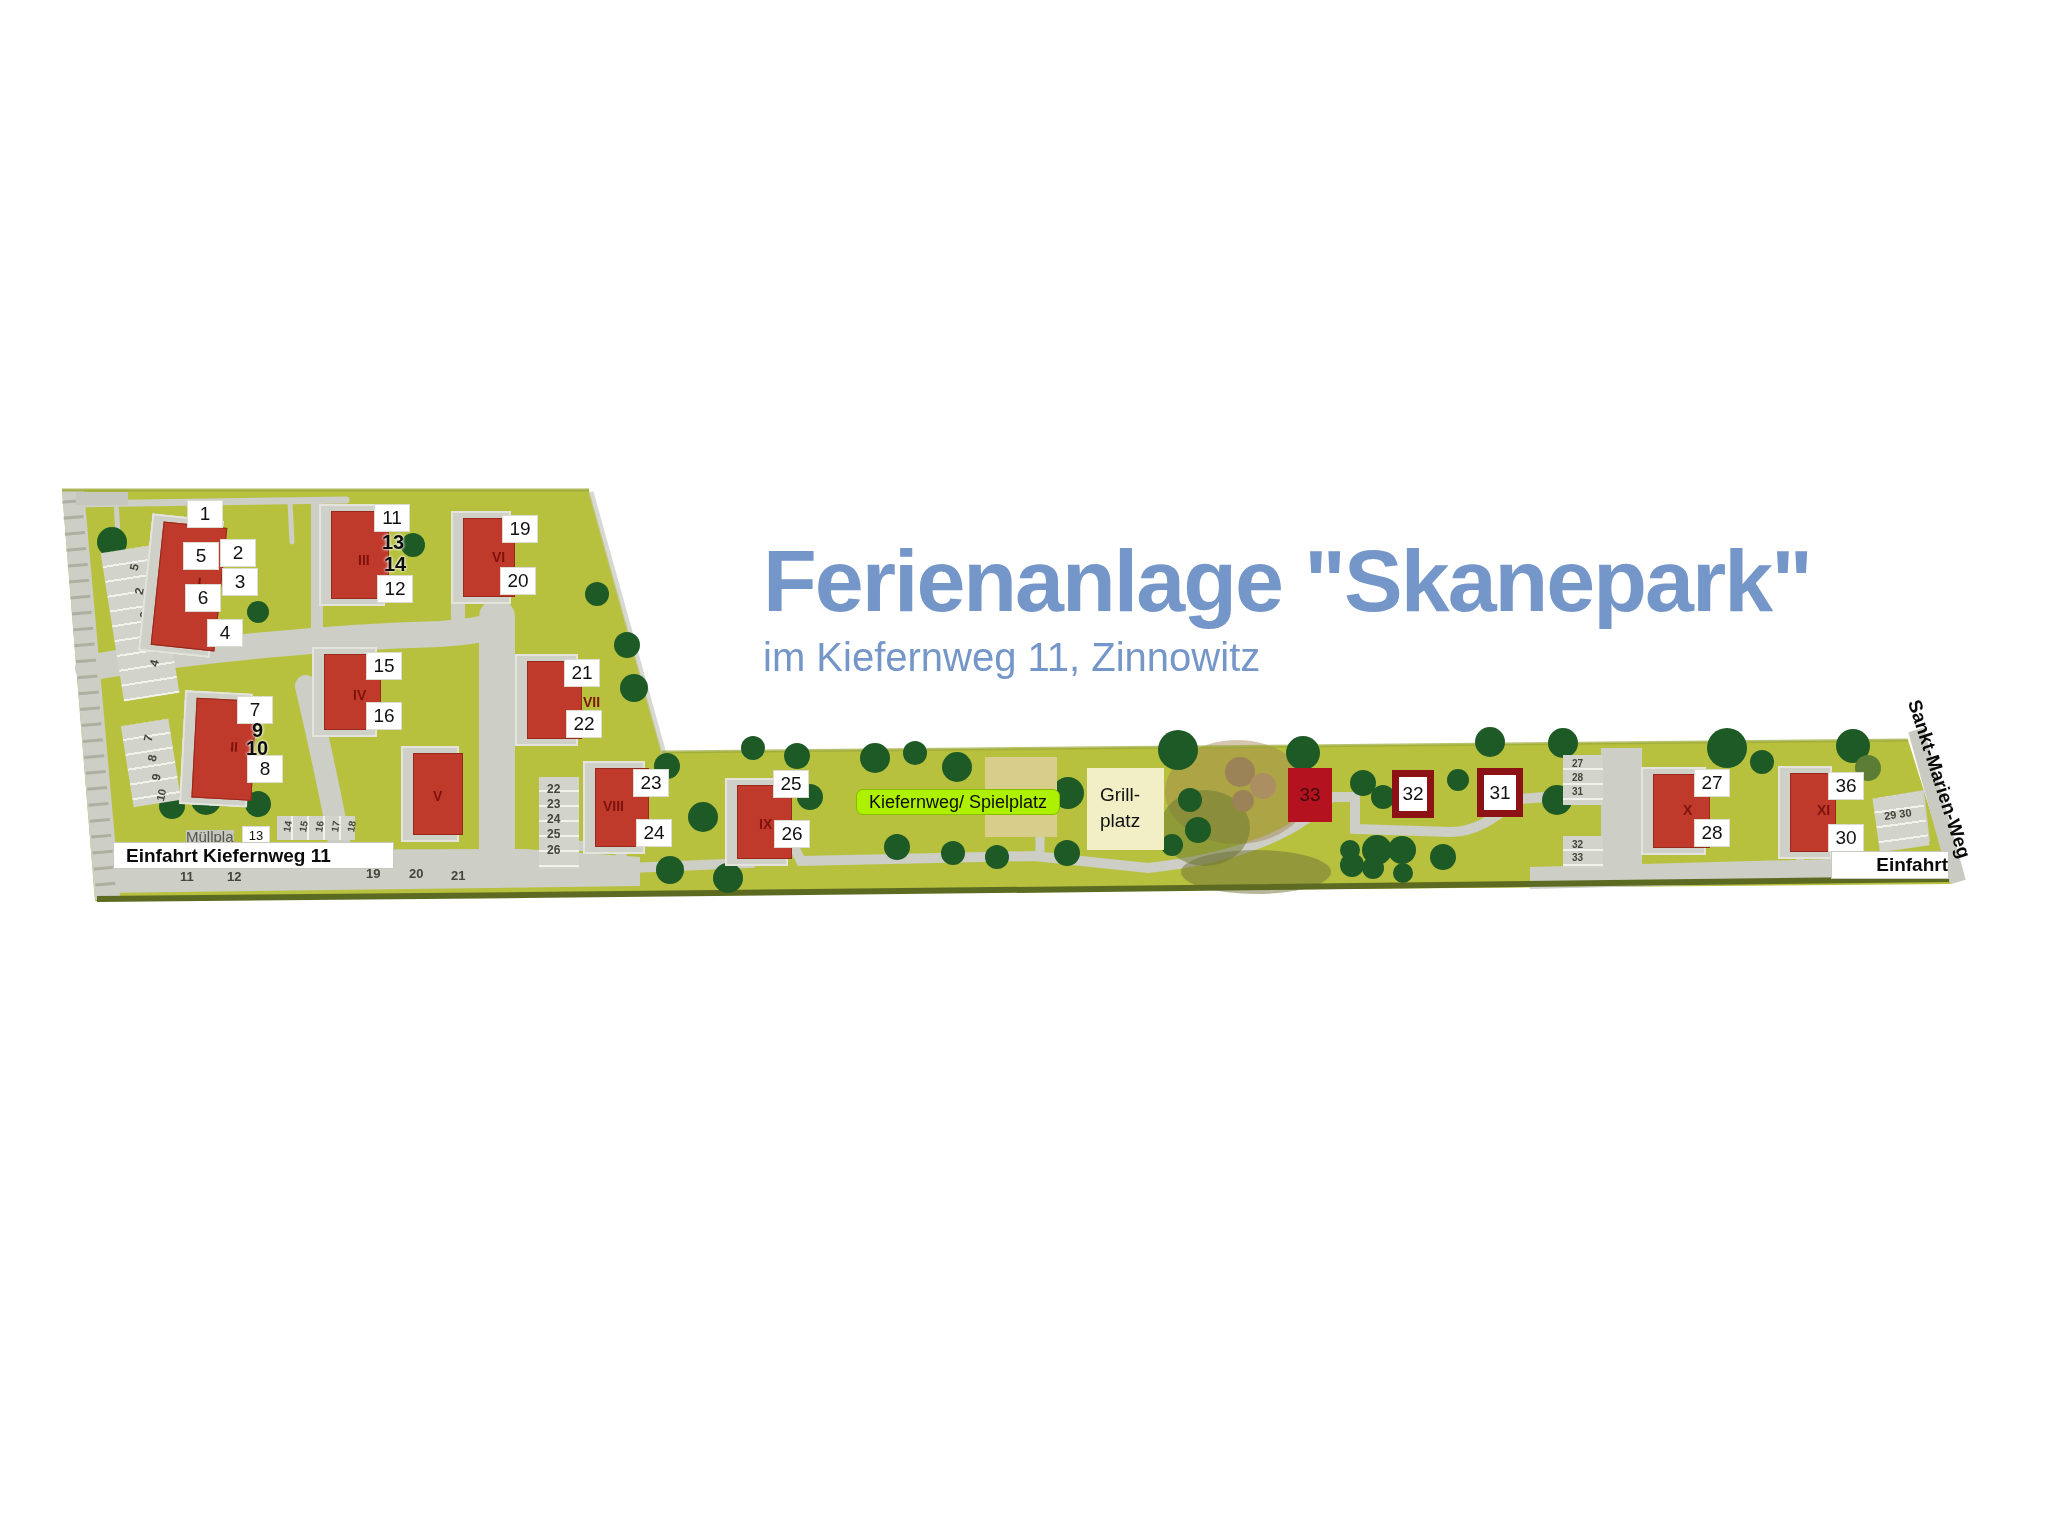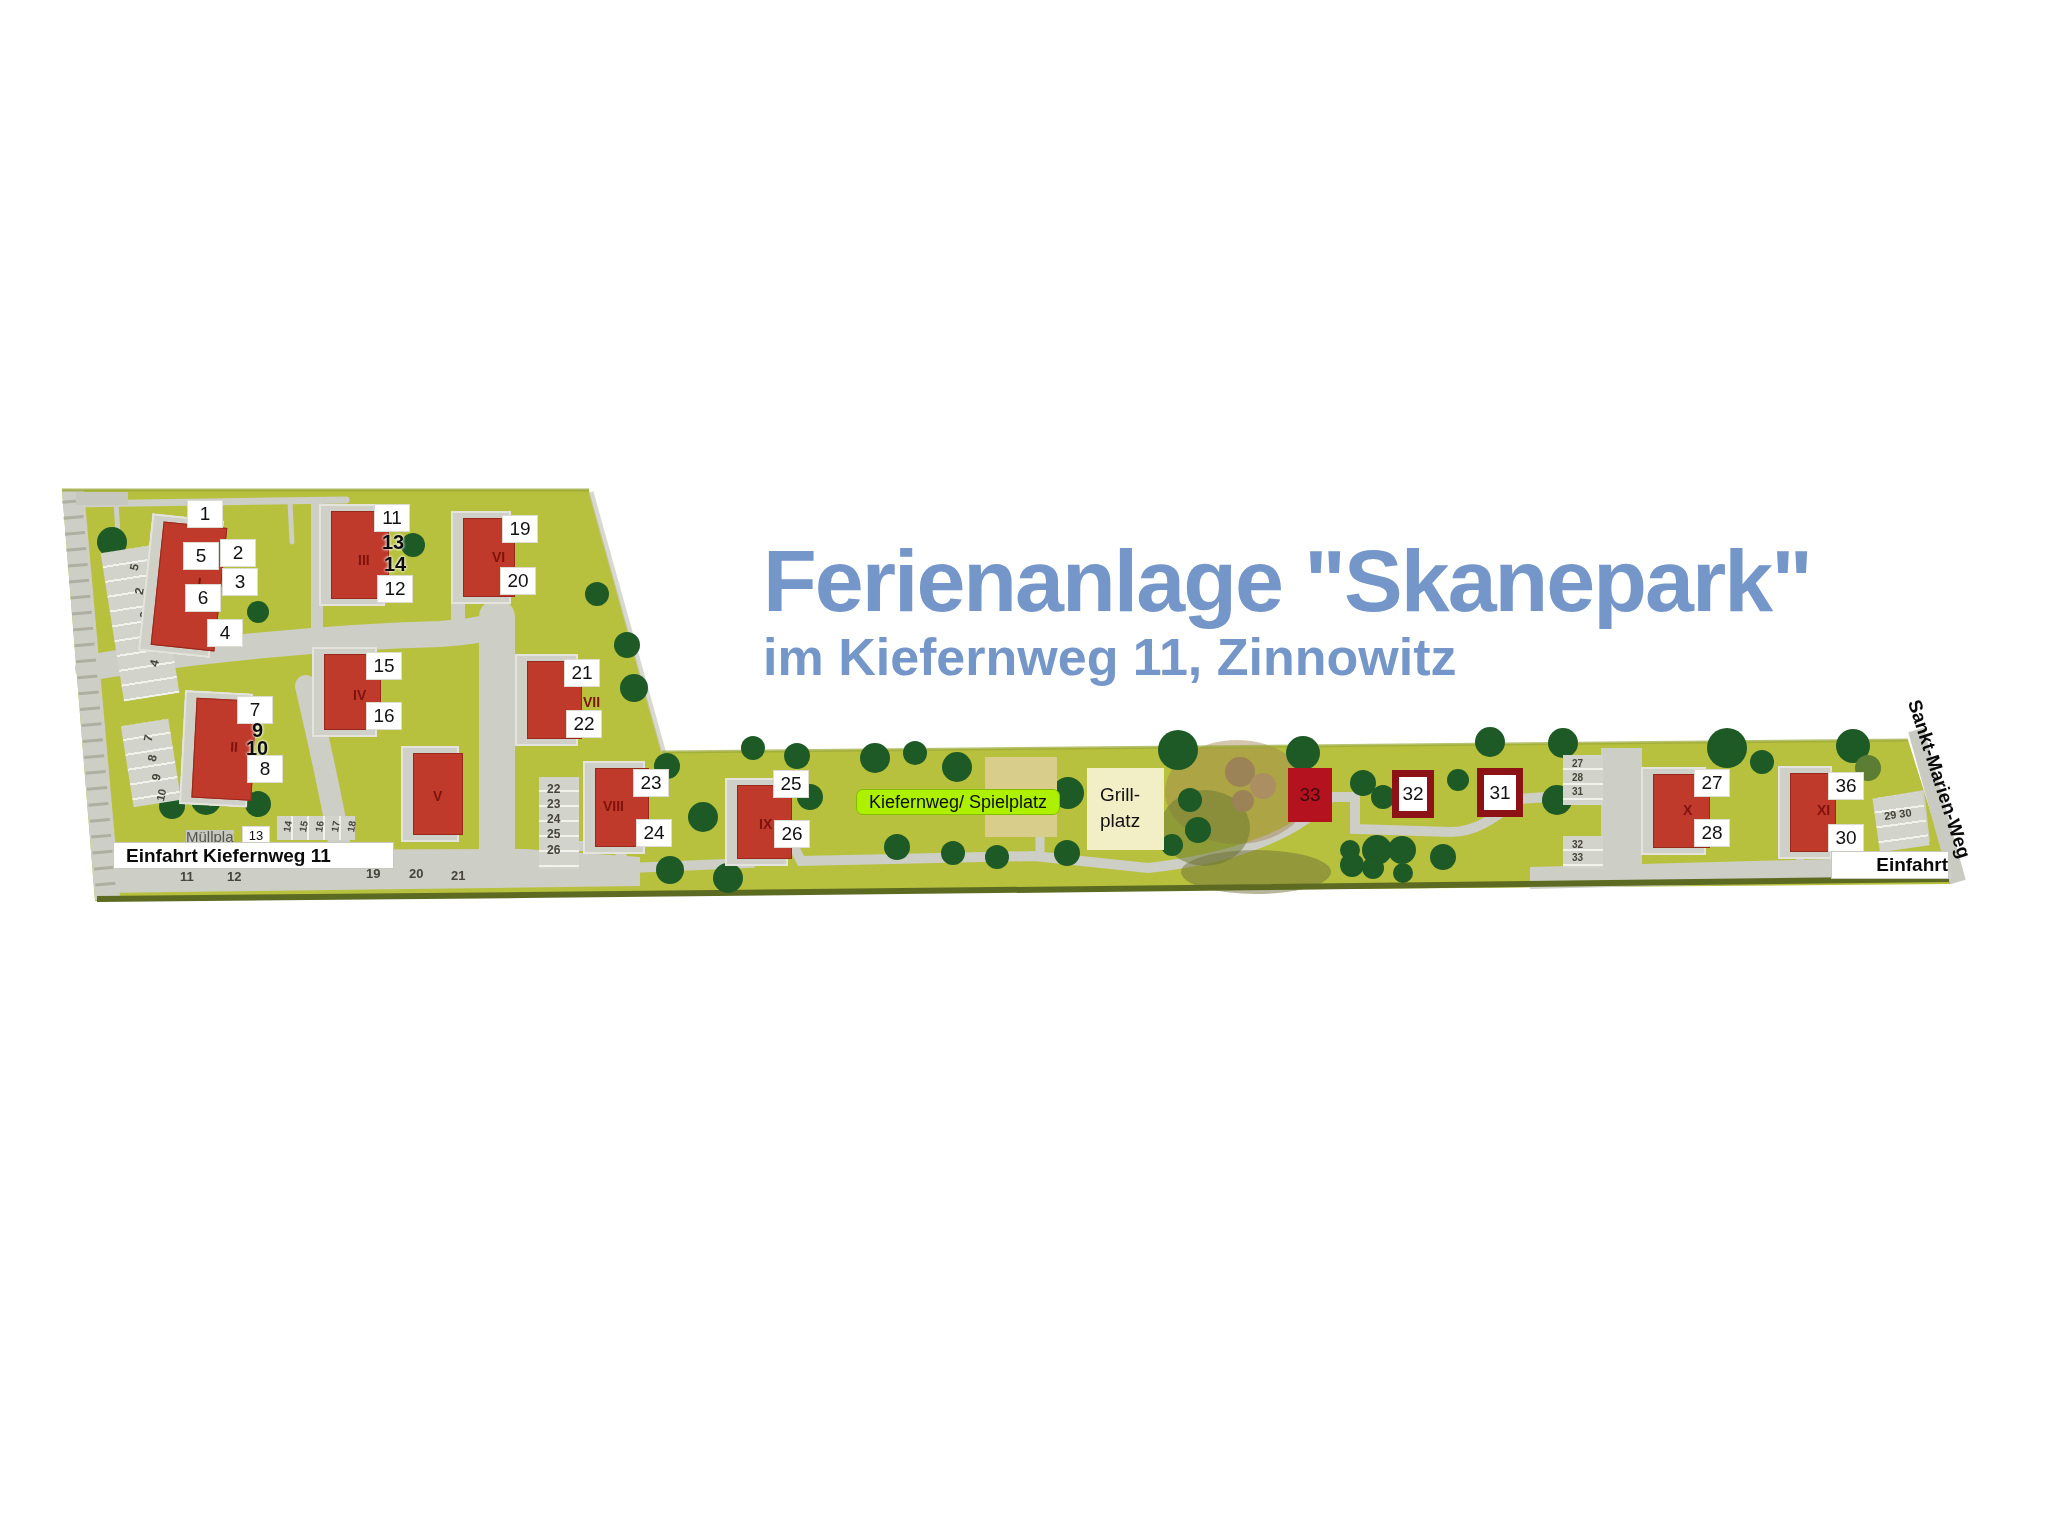"im Kiefernweg 11, Zinnowitz" #title-sub { font-size: 52px -> 40px; font-weight: bold -> normal }
